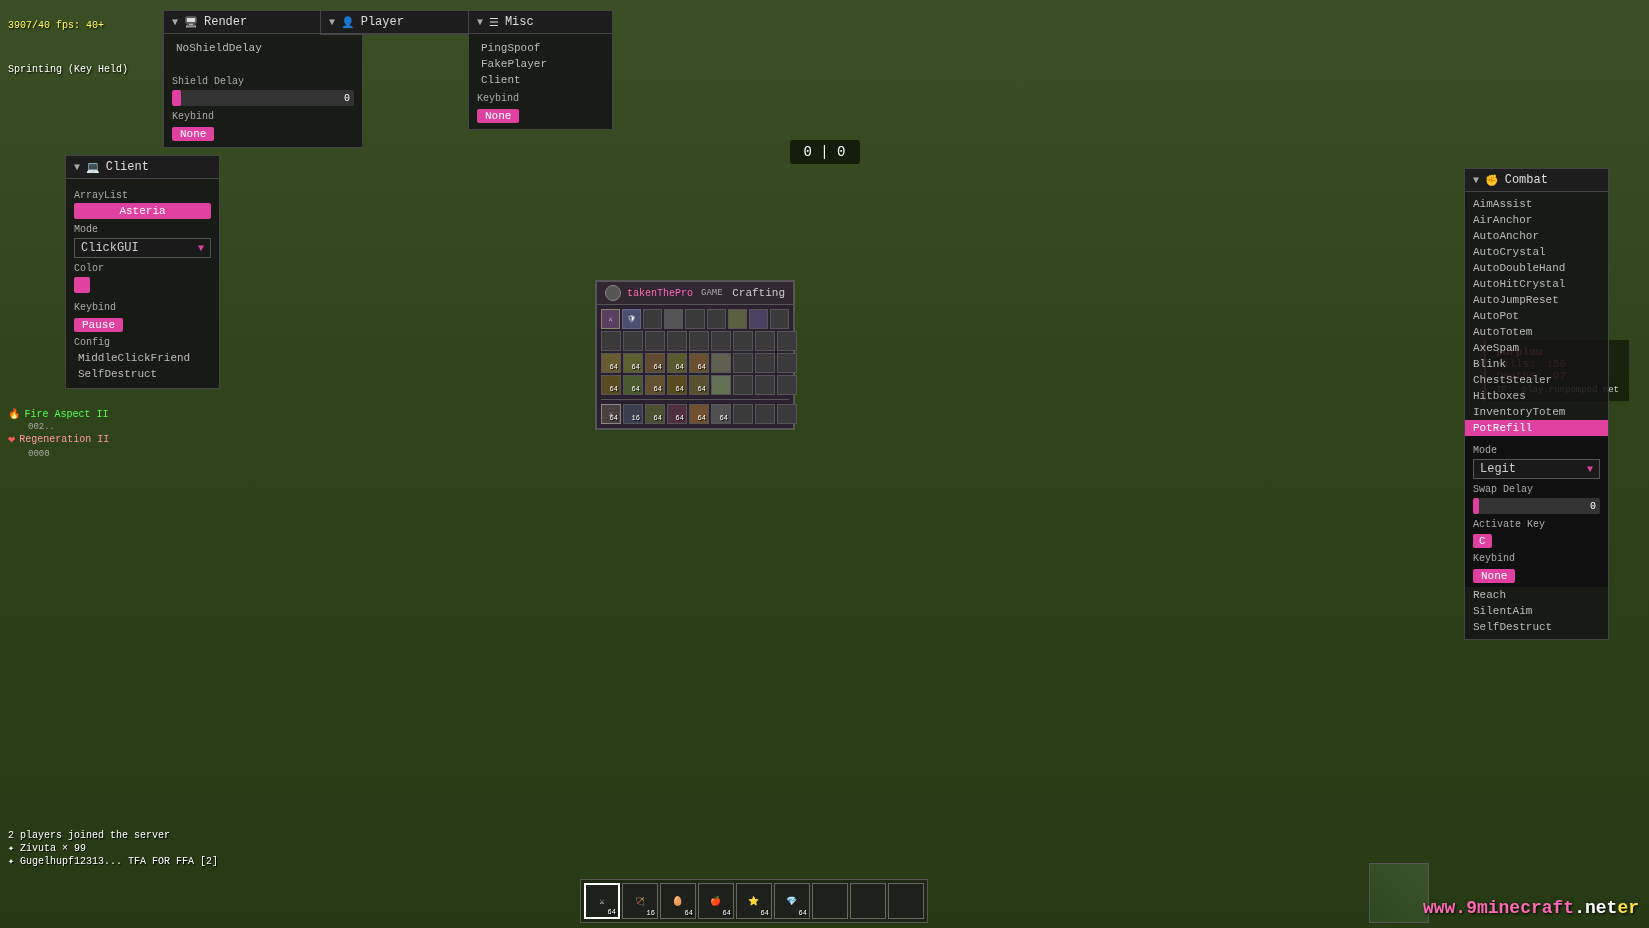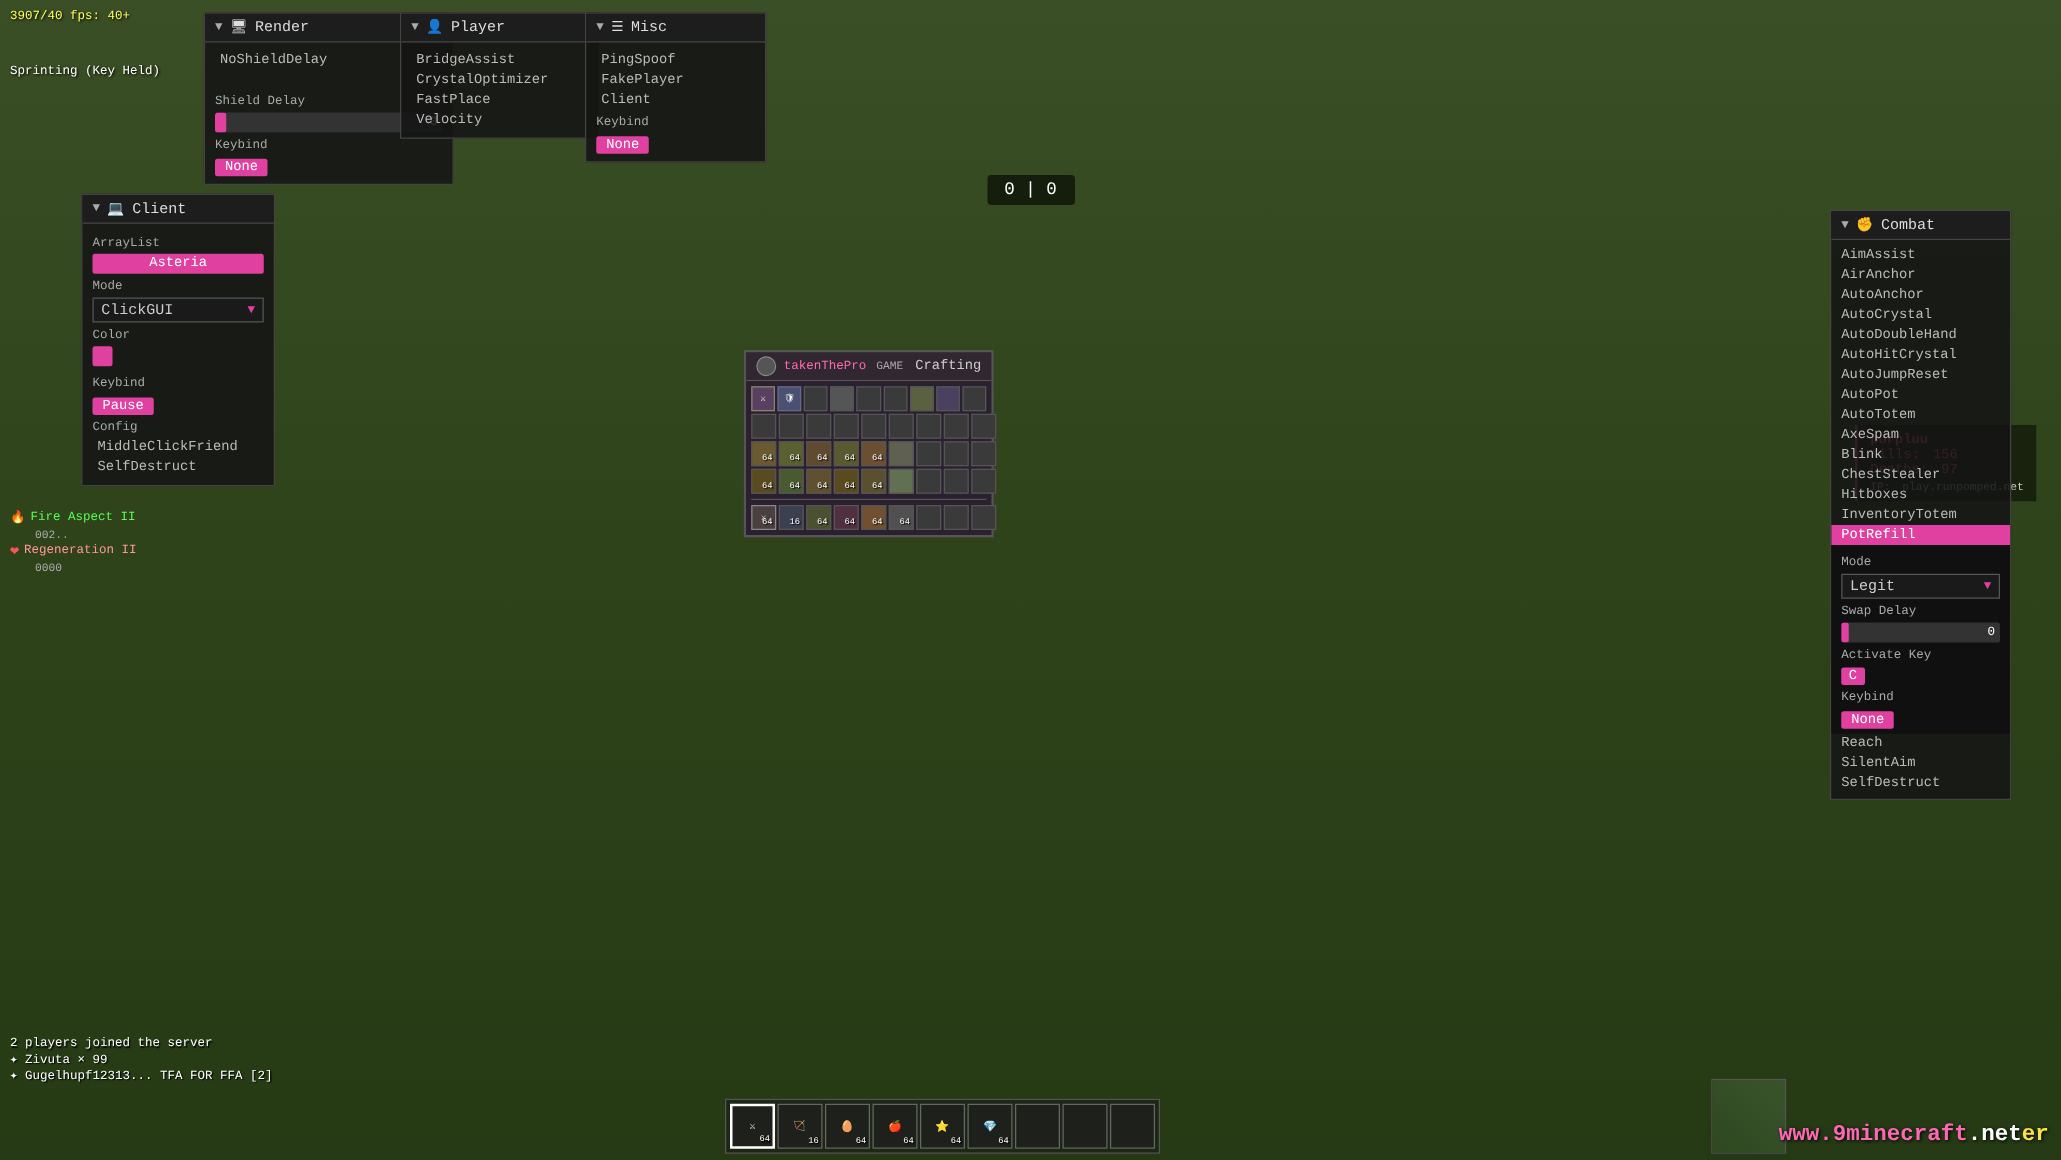"3907/40 fps: 40+" .hud { margin-top: none -> 12px }
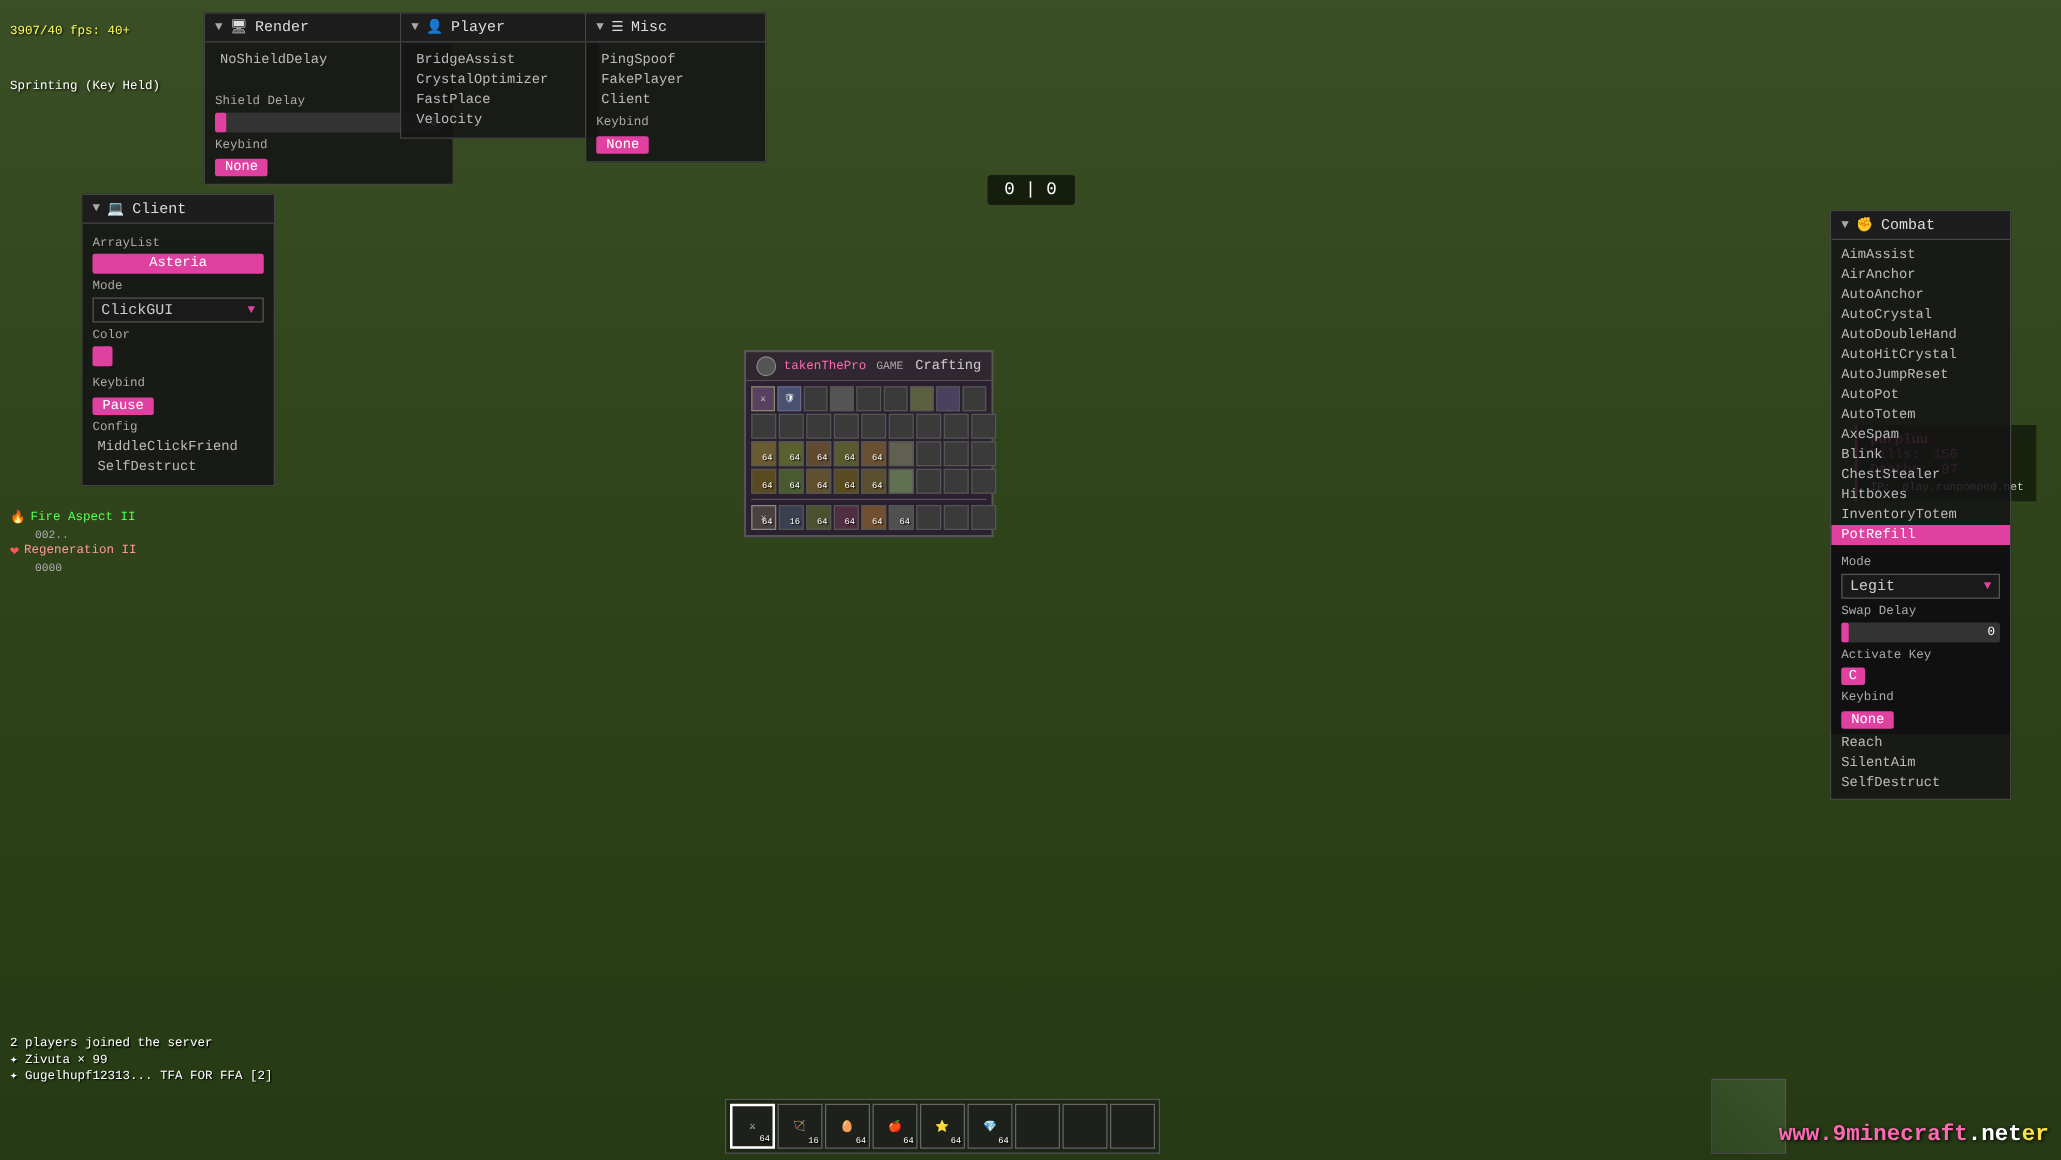"BridgeAssist" div.panel-content { html: <div> <div> <span>BridgeAssist</span> </div> <div> <span>CrystalOptimizer</span> </div> <div> <span>FastPlace</span> </div> <div> <span>Velocity</span> </div> </div> -> none }
